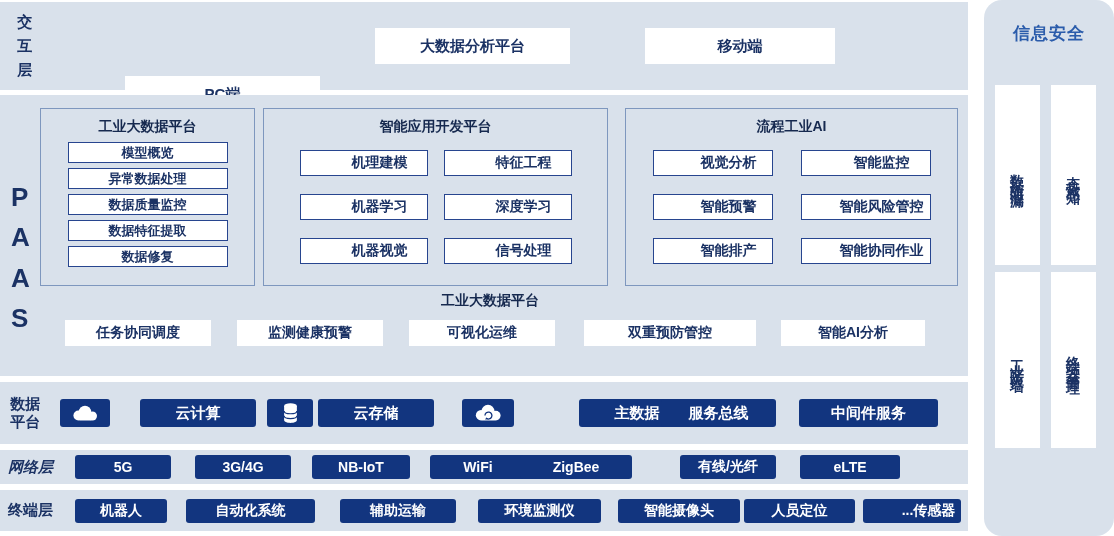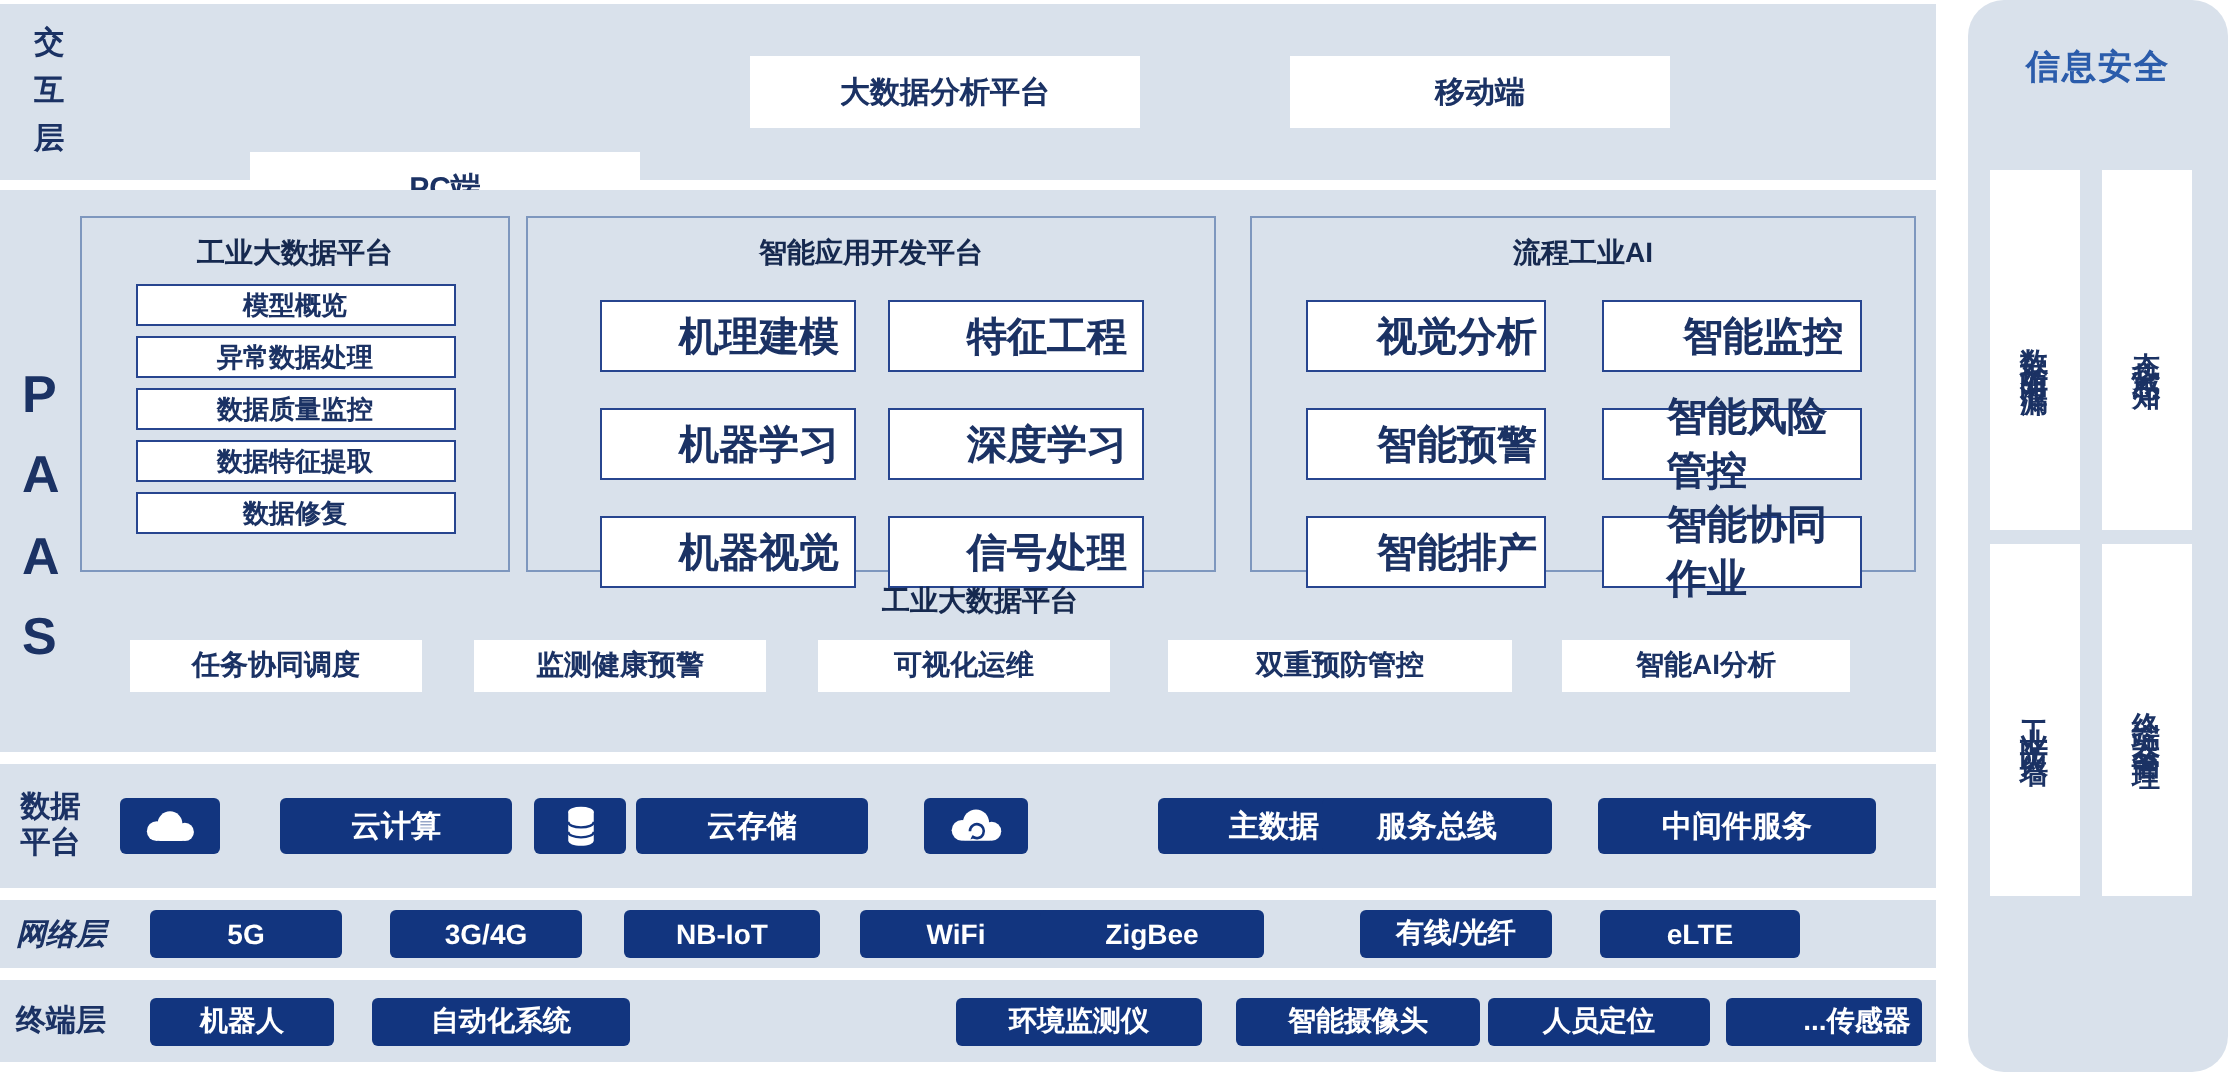"机理建模" .grid .sbox { font-size: 20px -> 14px; height: 36px -> 26px }
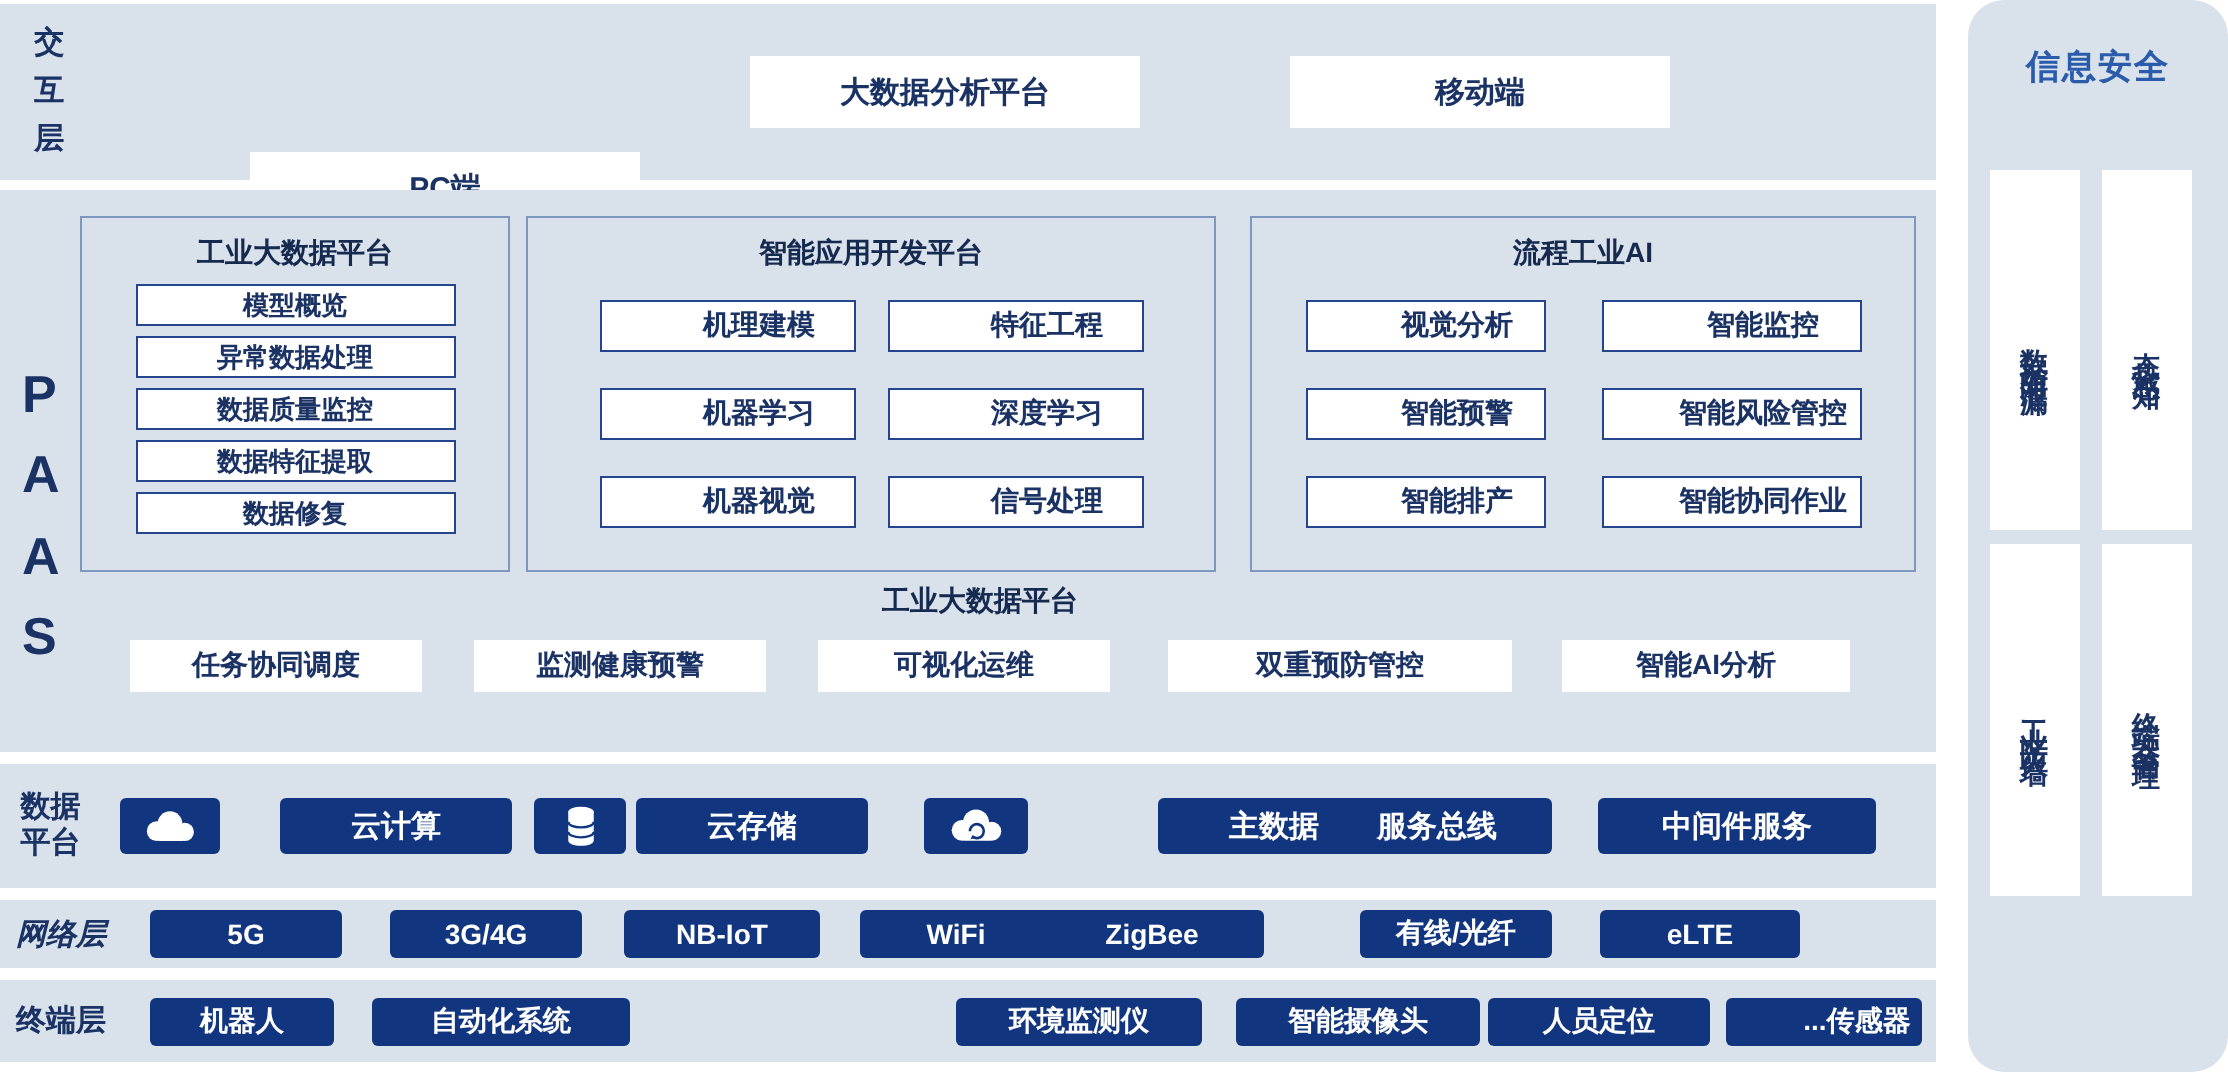"辅助运输" div.chip { html: none -> <div>辅助运输</div> }
